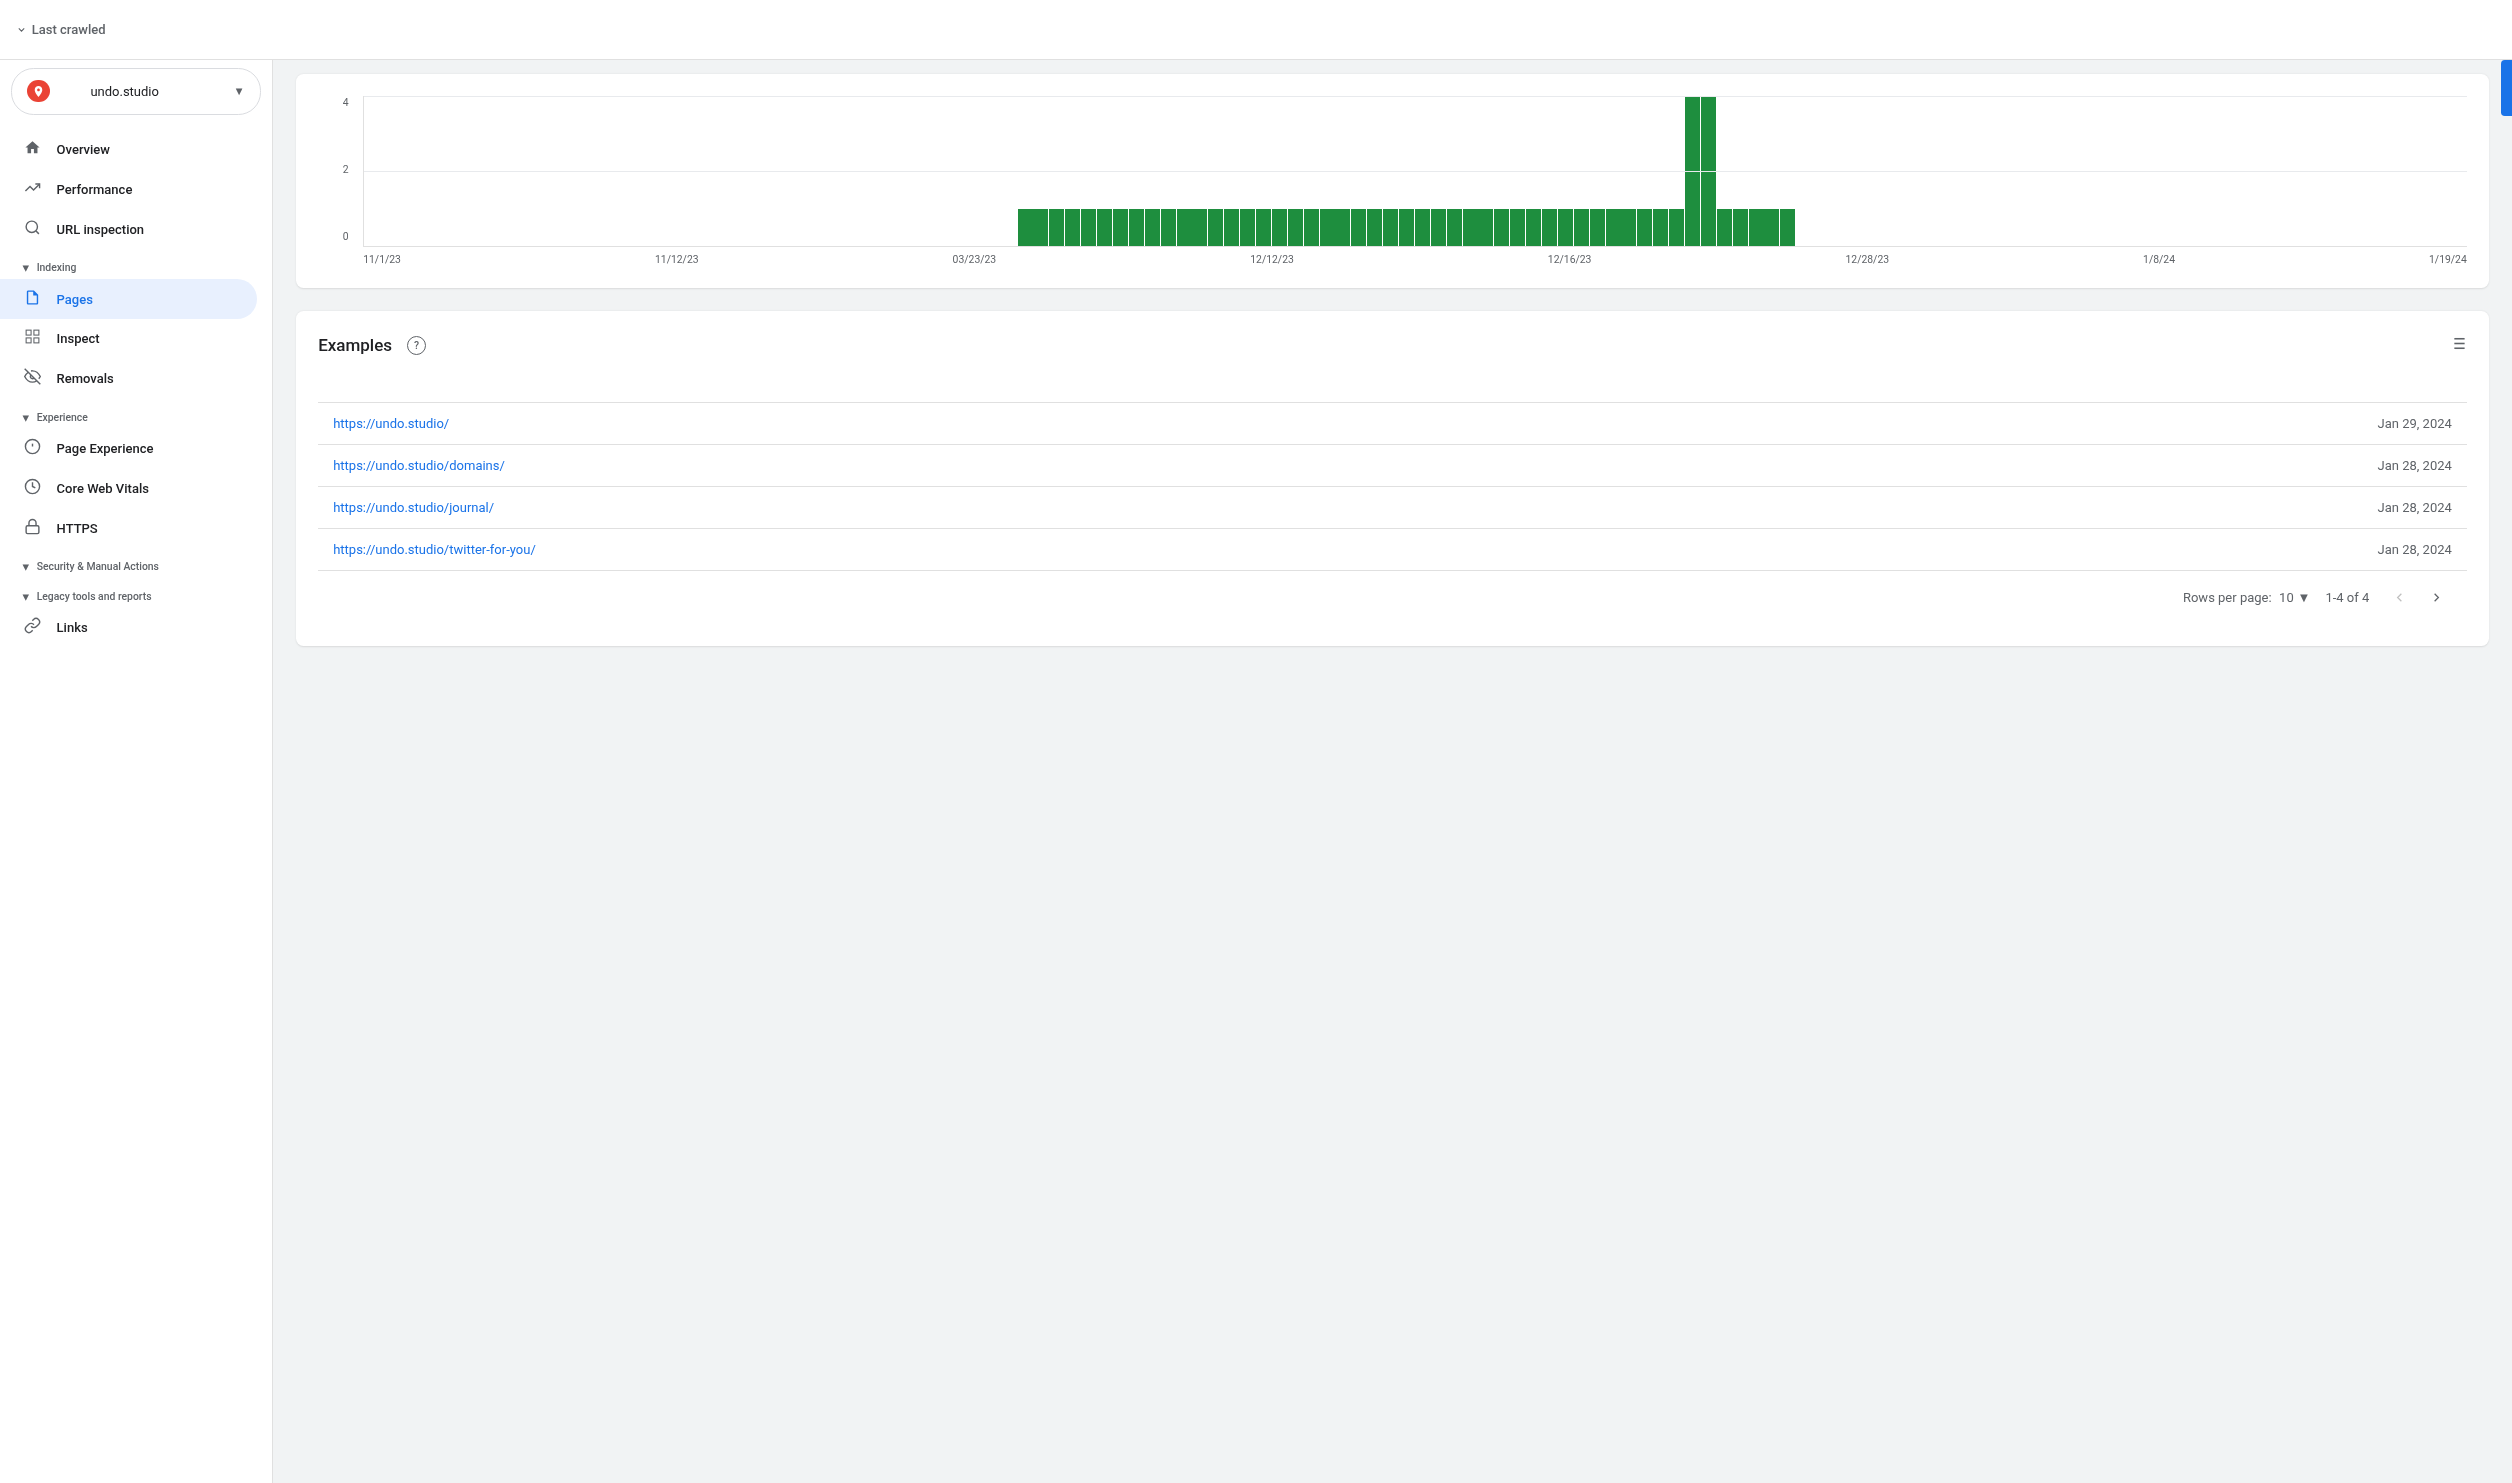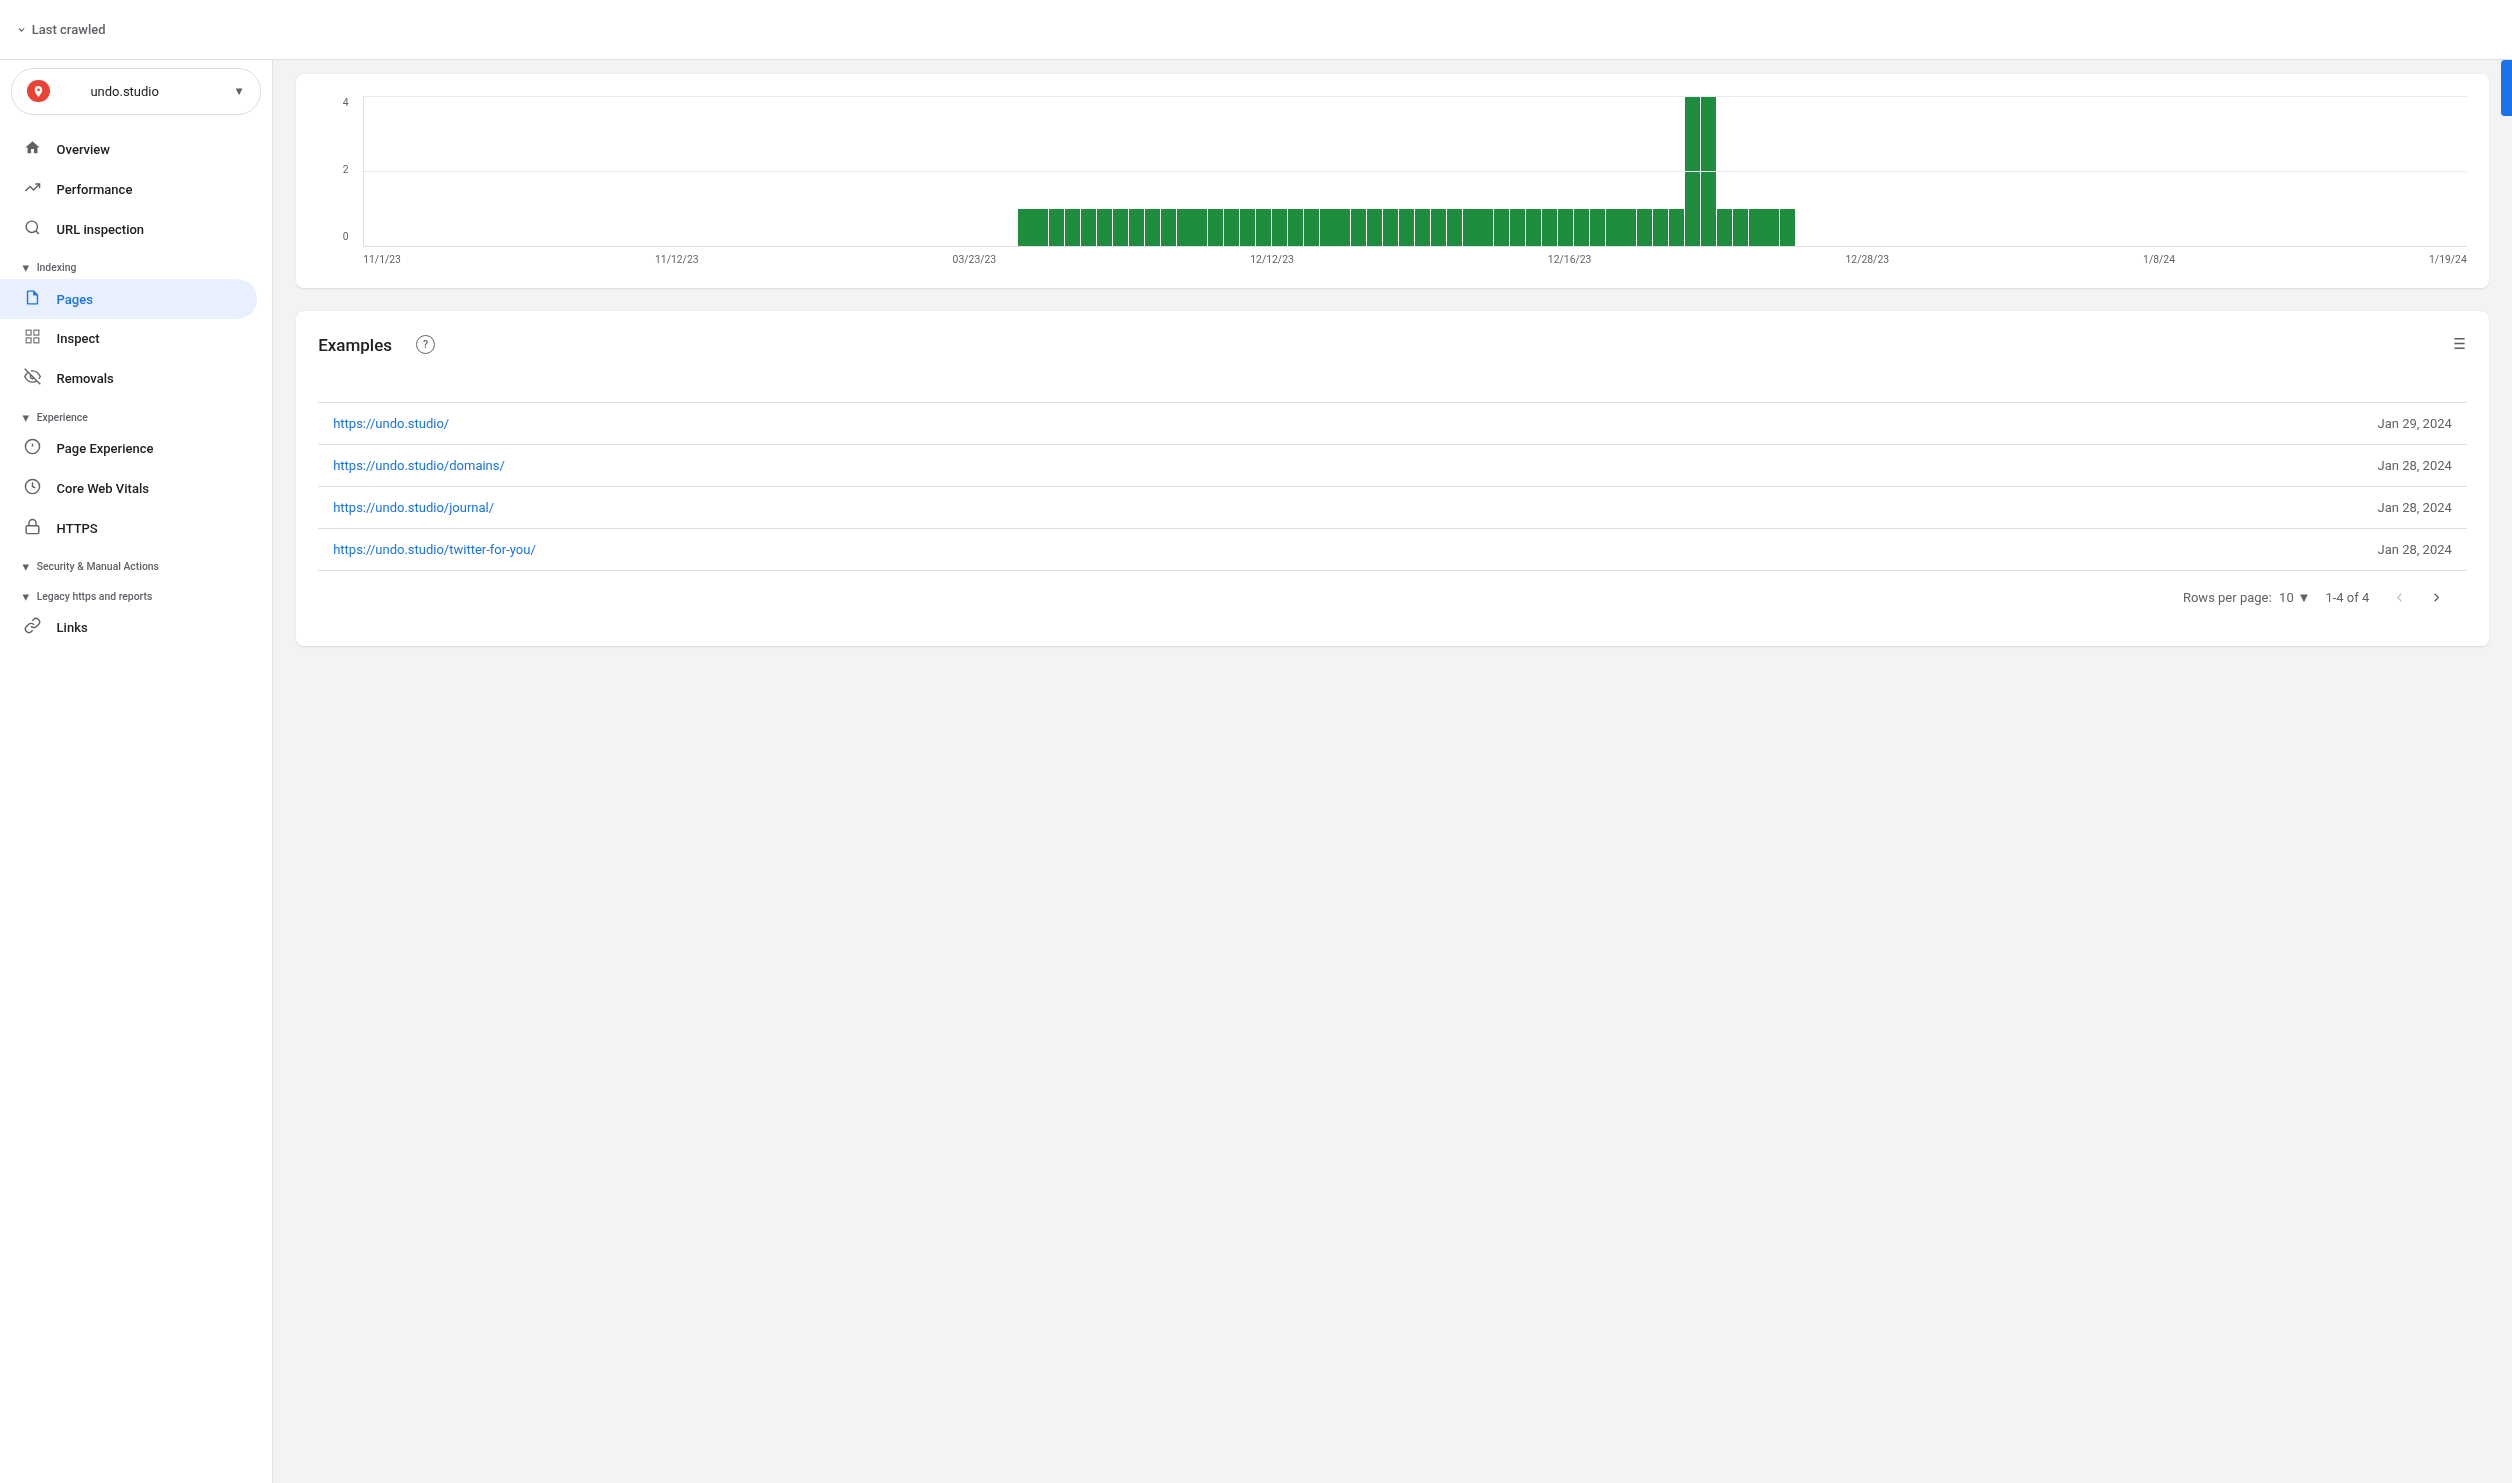"Examples" .examples-title { align-items: none -> center; gap: 24px -> 15px }
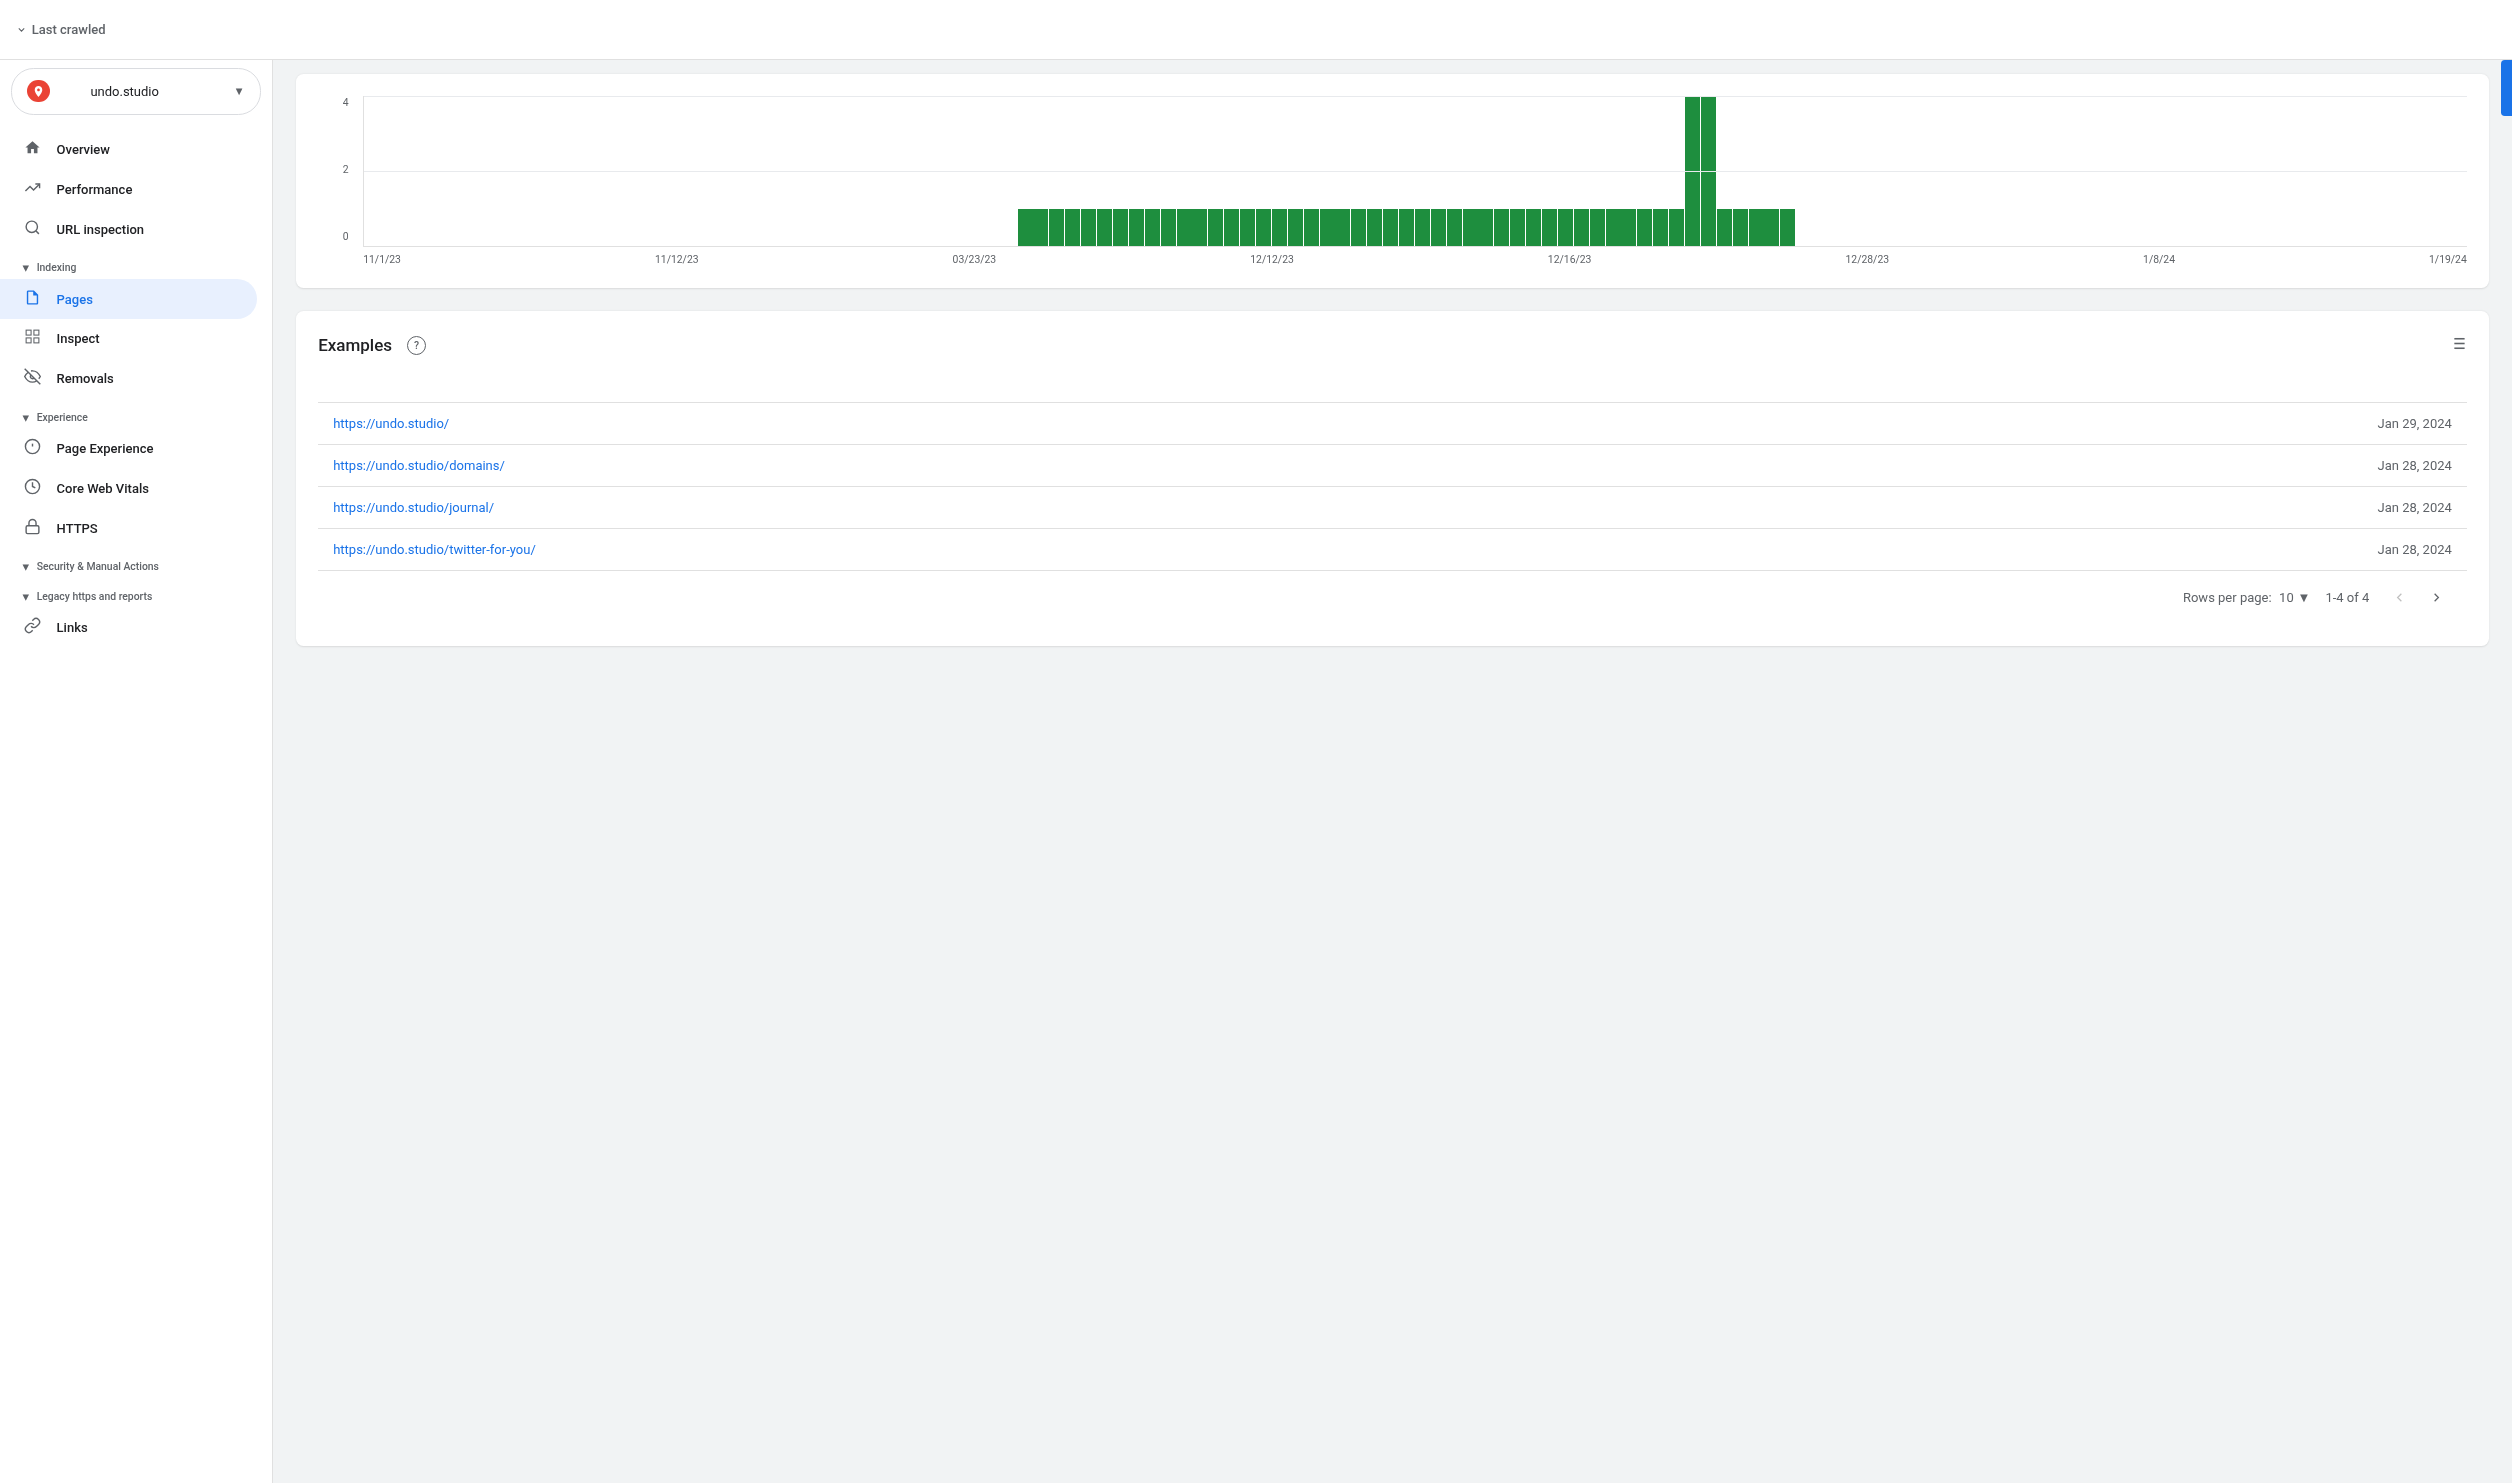"Legacy https and reports" span { text: https -> tools }
